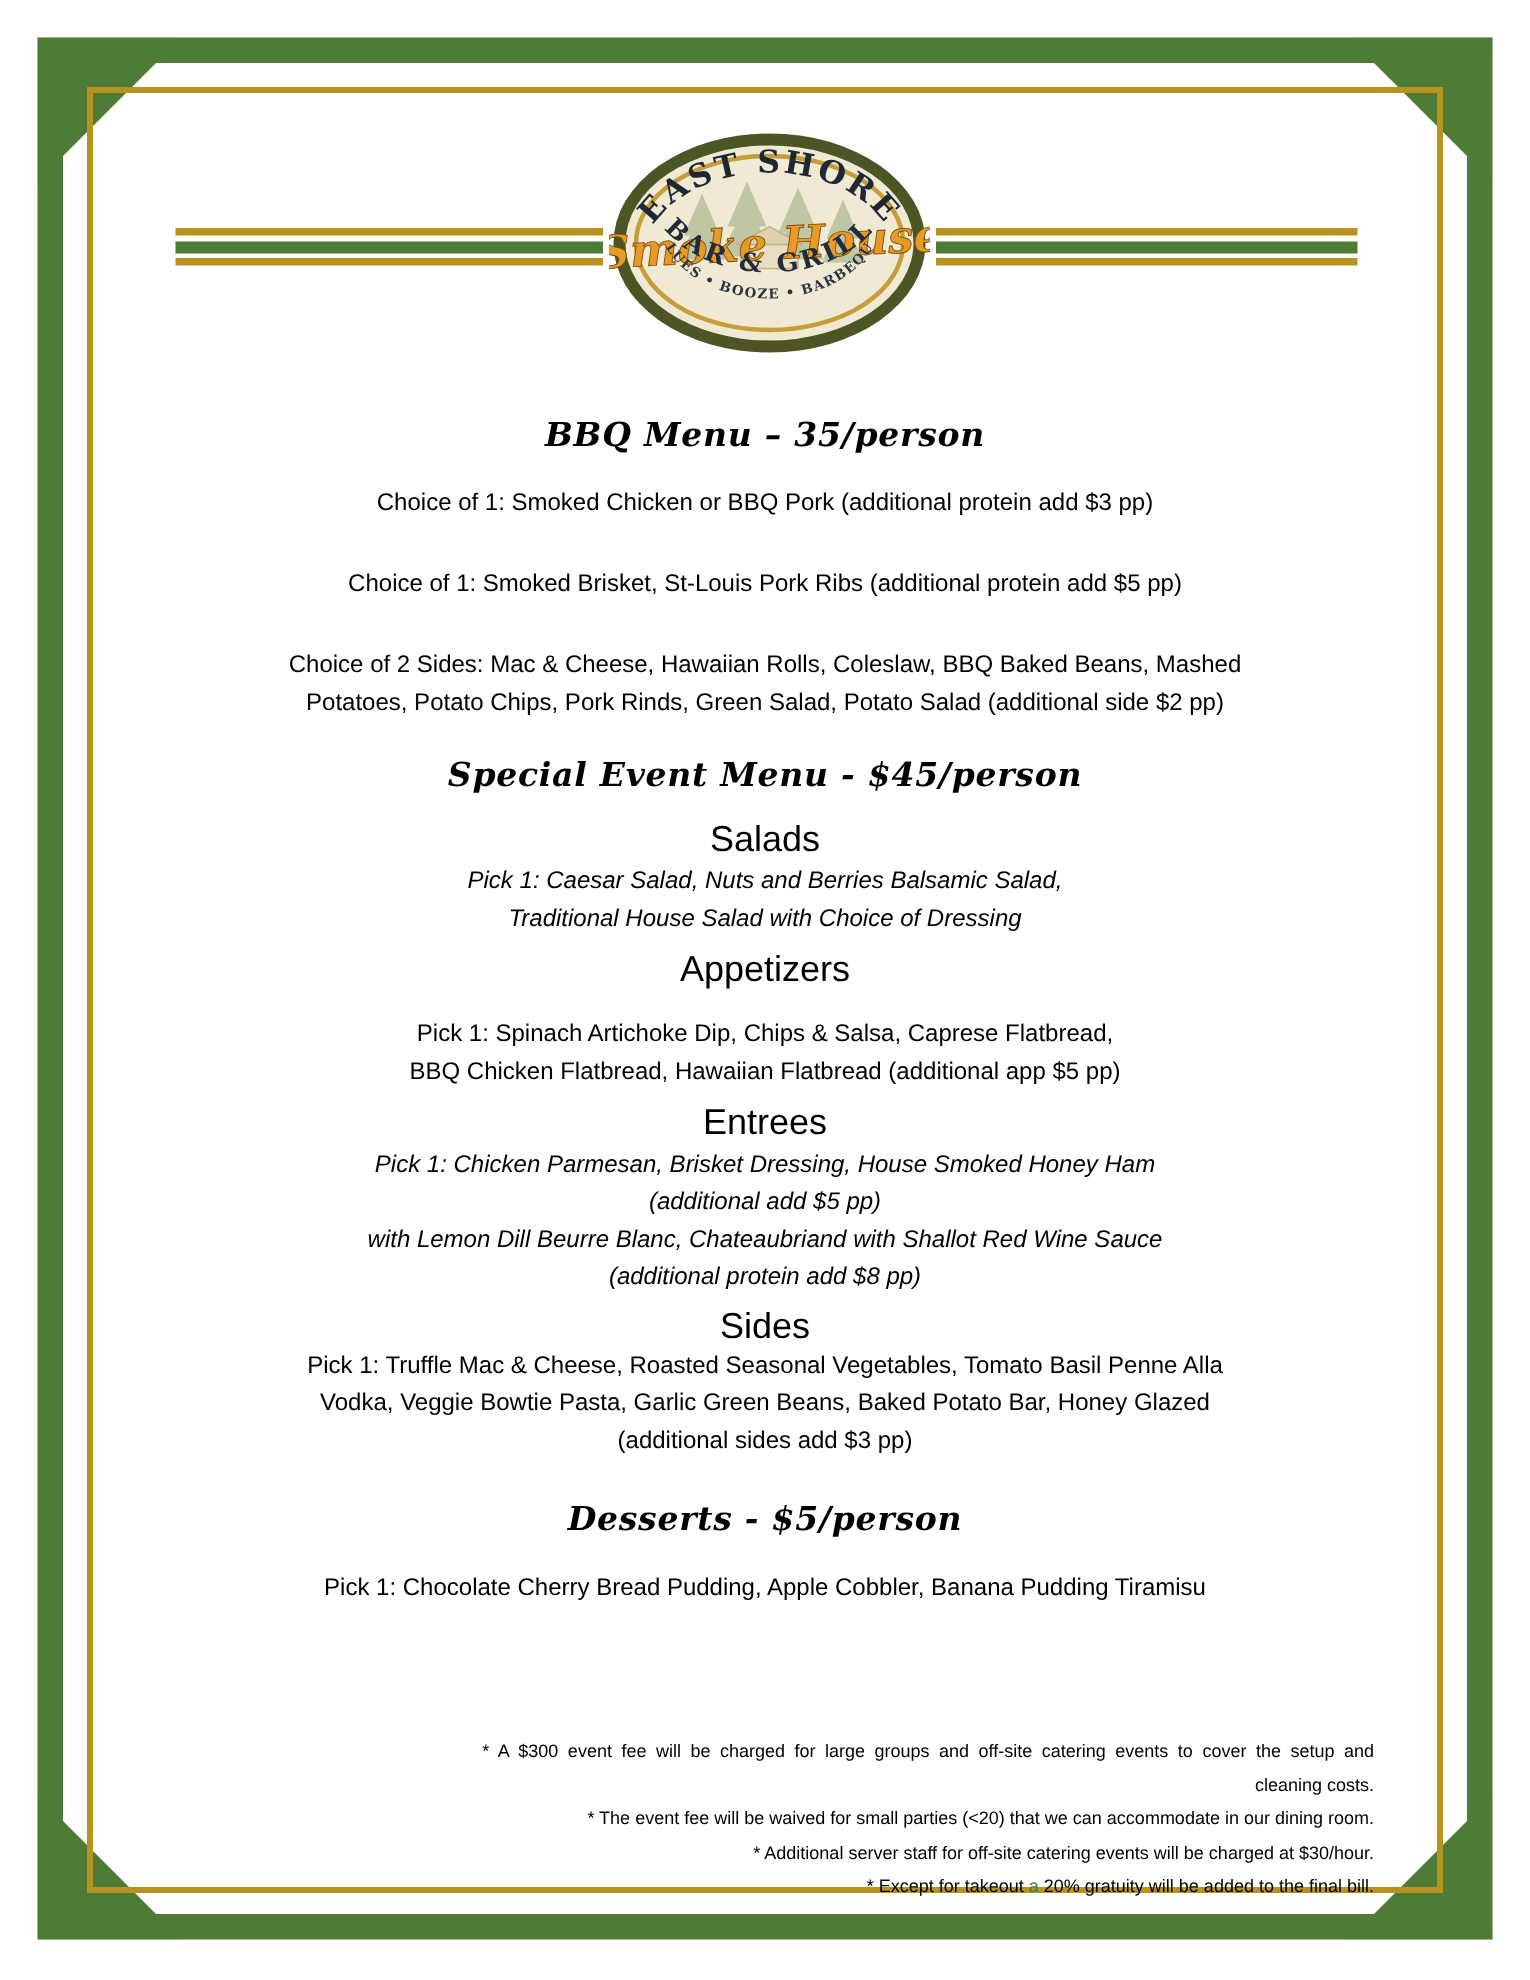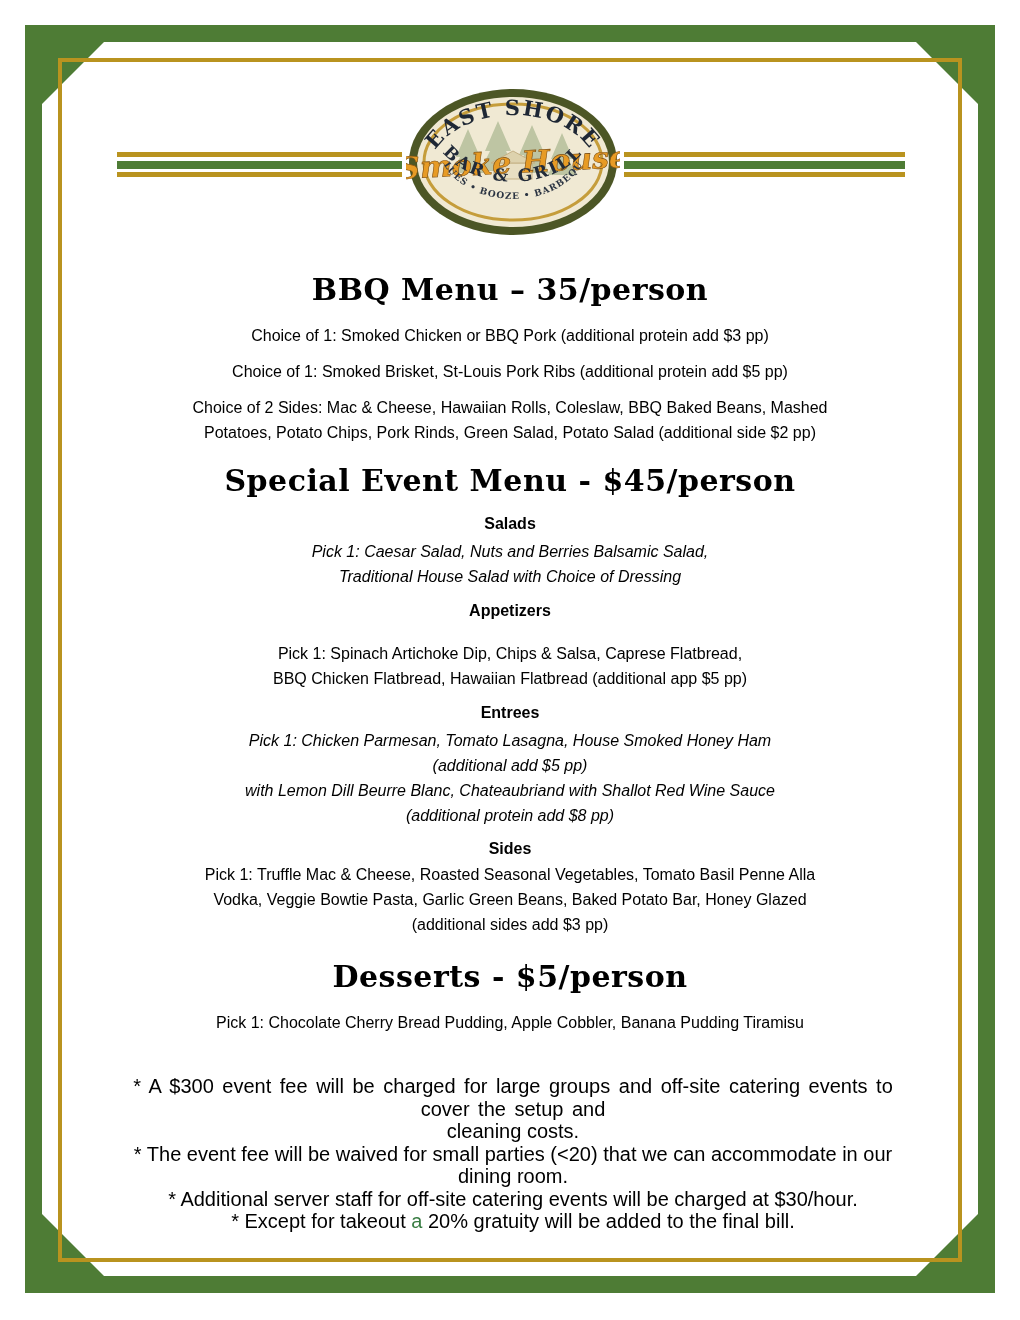"BBQ Menu – 35/person" .script-h { font-size: 30px -> 22px; font-style: none -> italic }
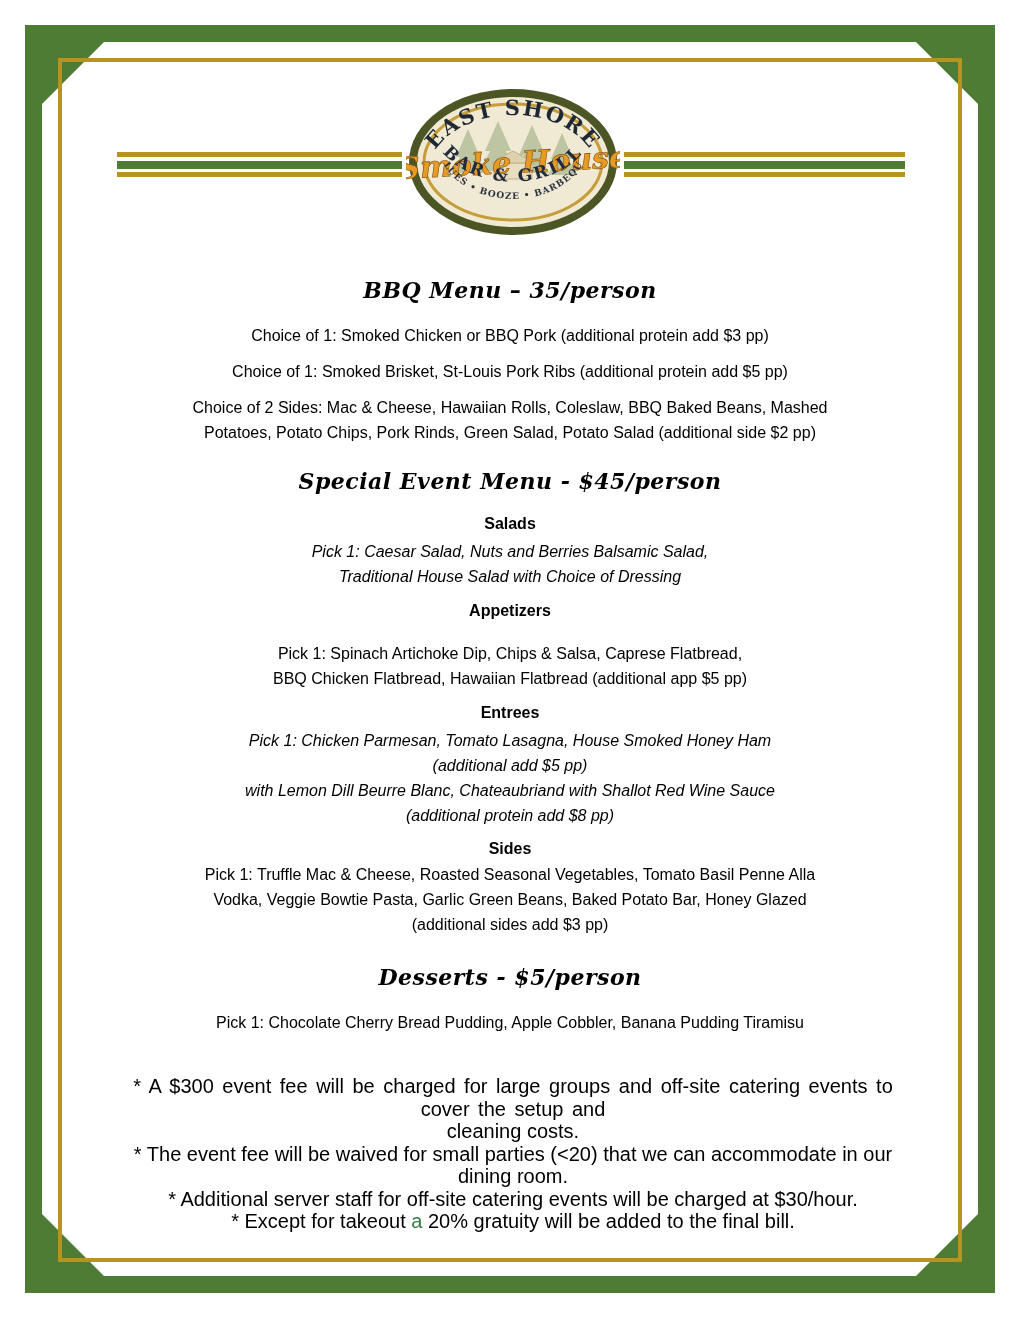"Choice of 1: Smoked Brisket," .mt11 { margin-top: 11px -> 29px }
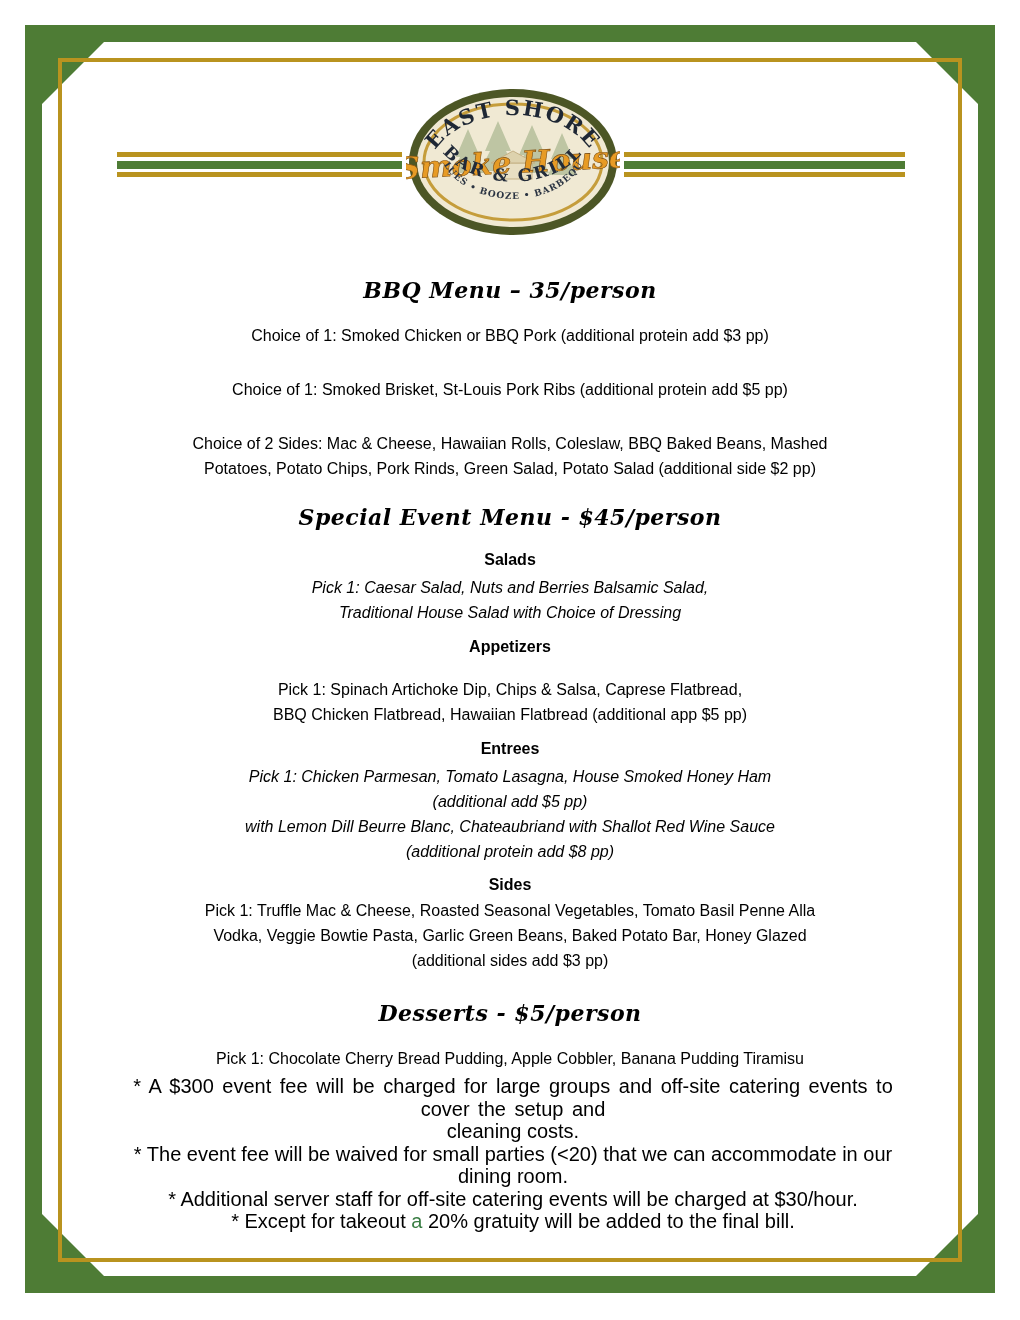"Salads" .subhead { font-size: 16px -> 24px; font-weight: 700 -> 400 }
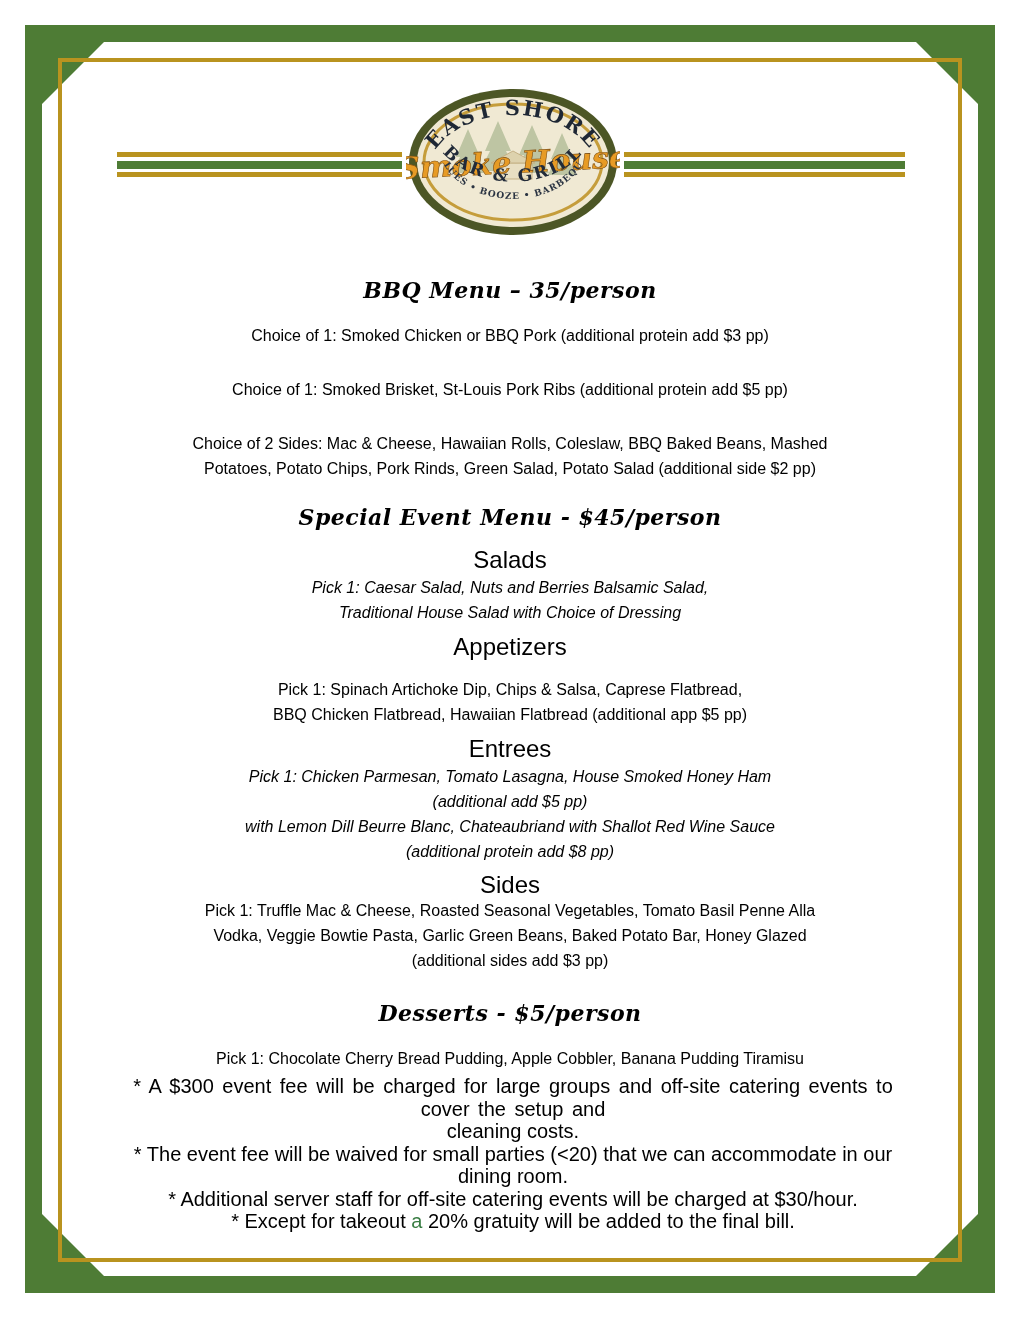"Pick 1: Chicken Parmesan, Tomato" div.body-line { text: Tomato Lasagna -> Brisket Dressing }
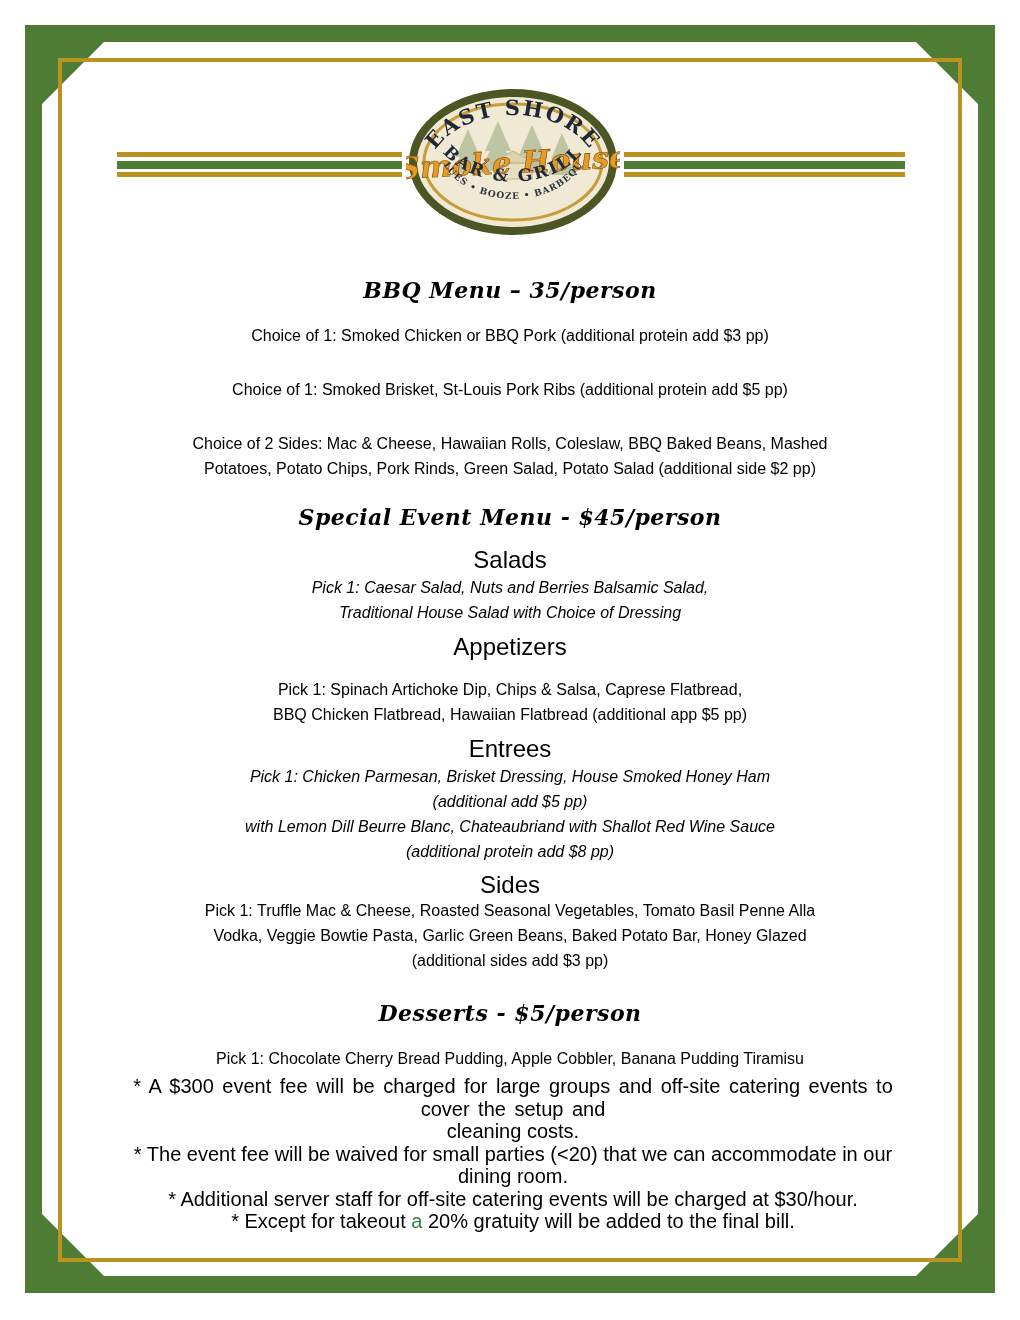"* A $300 event fee" .notes { font-size: 20px -> 12px; text-align: center -> right; top: 1075px -> 1156px }
